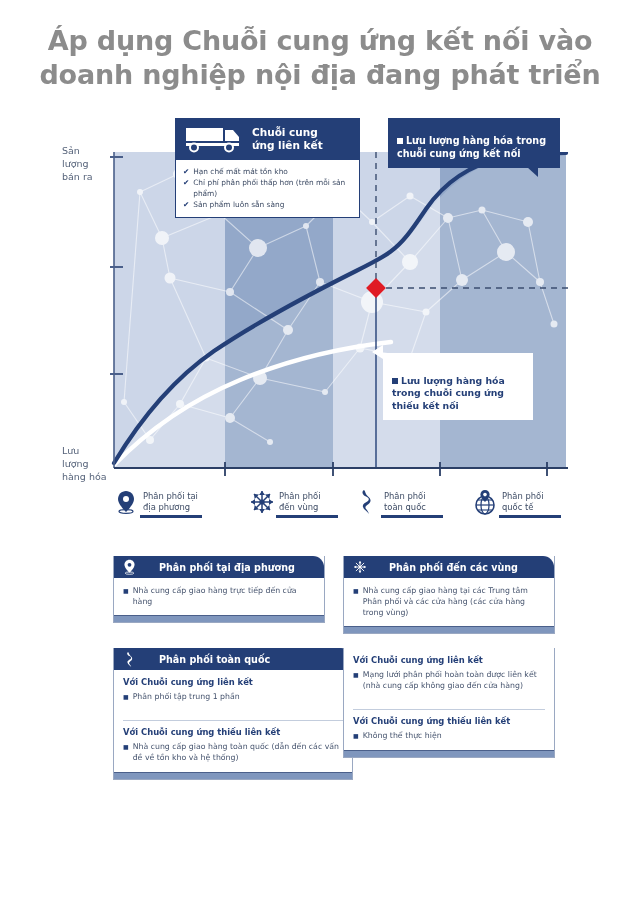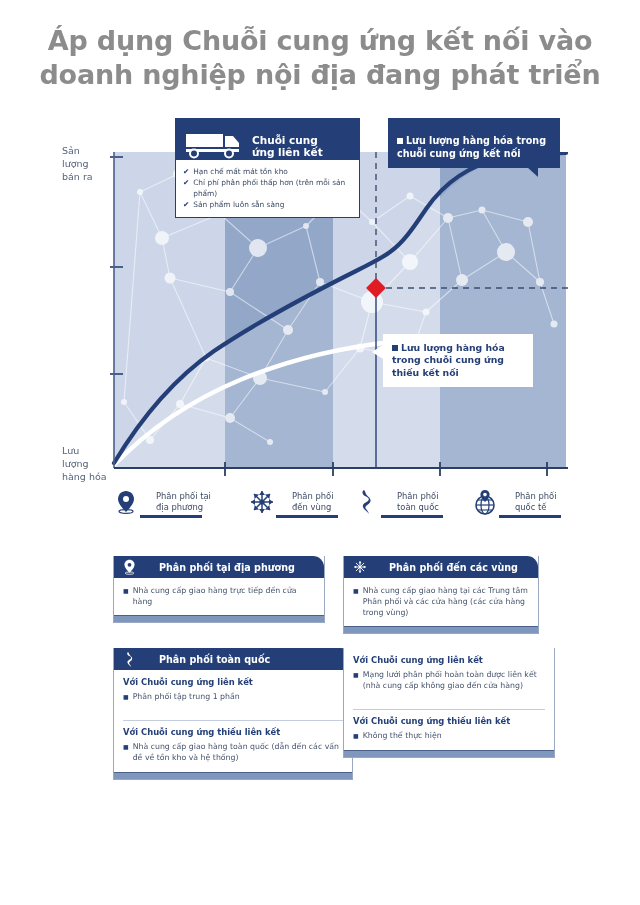"Chuỗi cung" .truckhead { align-items: flex-end -> center }
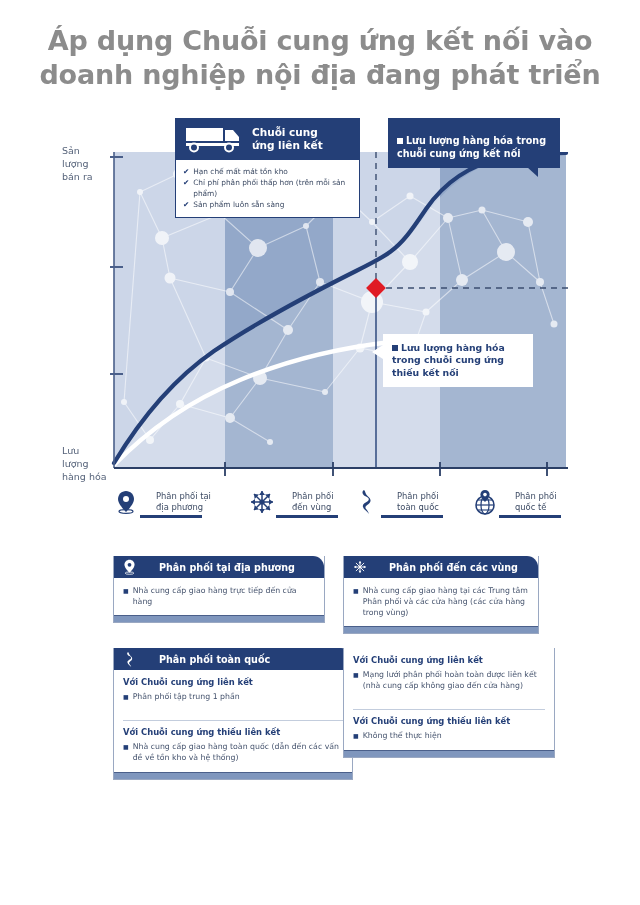"Lưu lượng hàng hóa" .legend-low .inner { margin-top: none -> 19px; padding: 8px 8px 8px 9px -> 22px 8px 8px 9px }
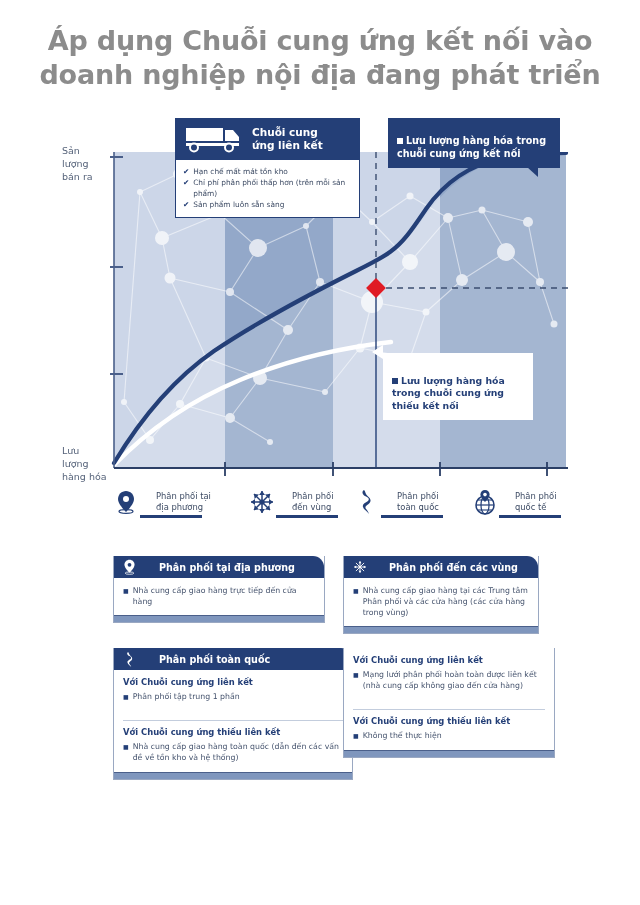"Phân phối tại" .cat { gap: 18px -> 5px }
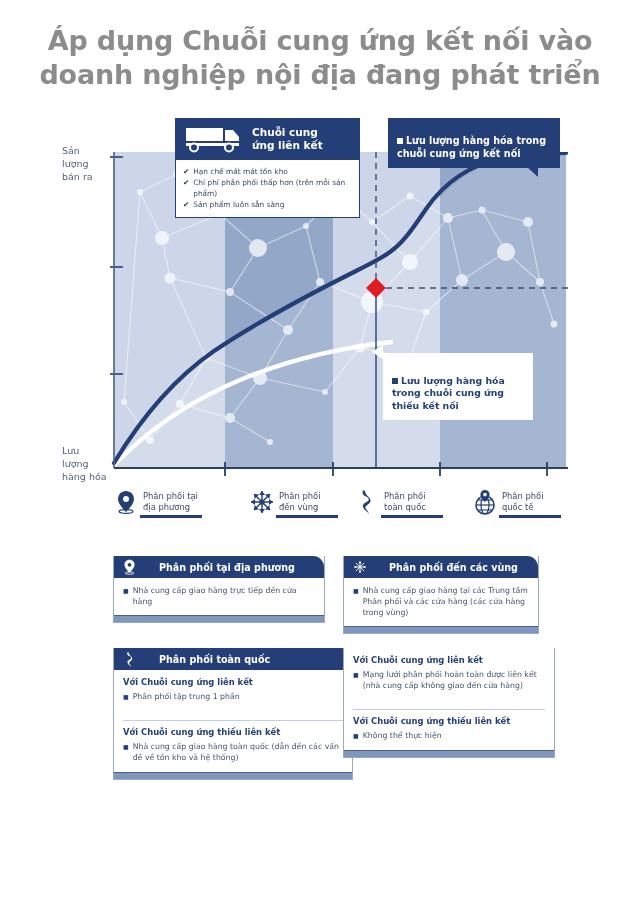"Phân phối đến các vùng" .c2 { width: 196px -> 212px }
